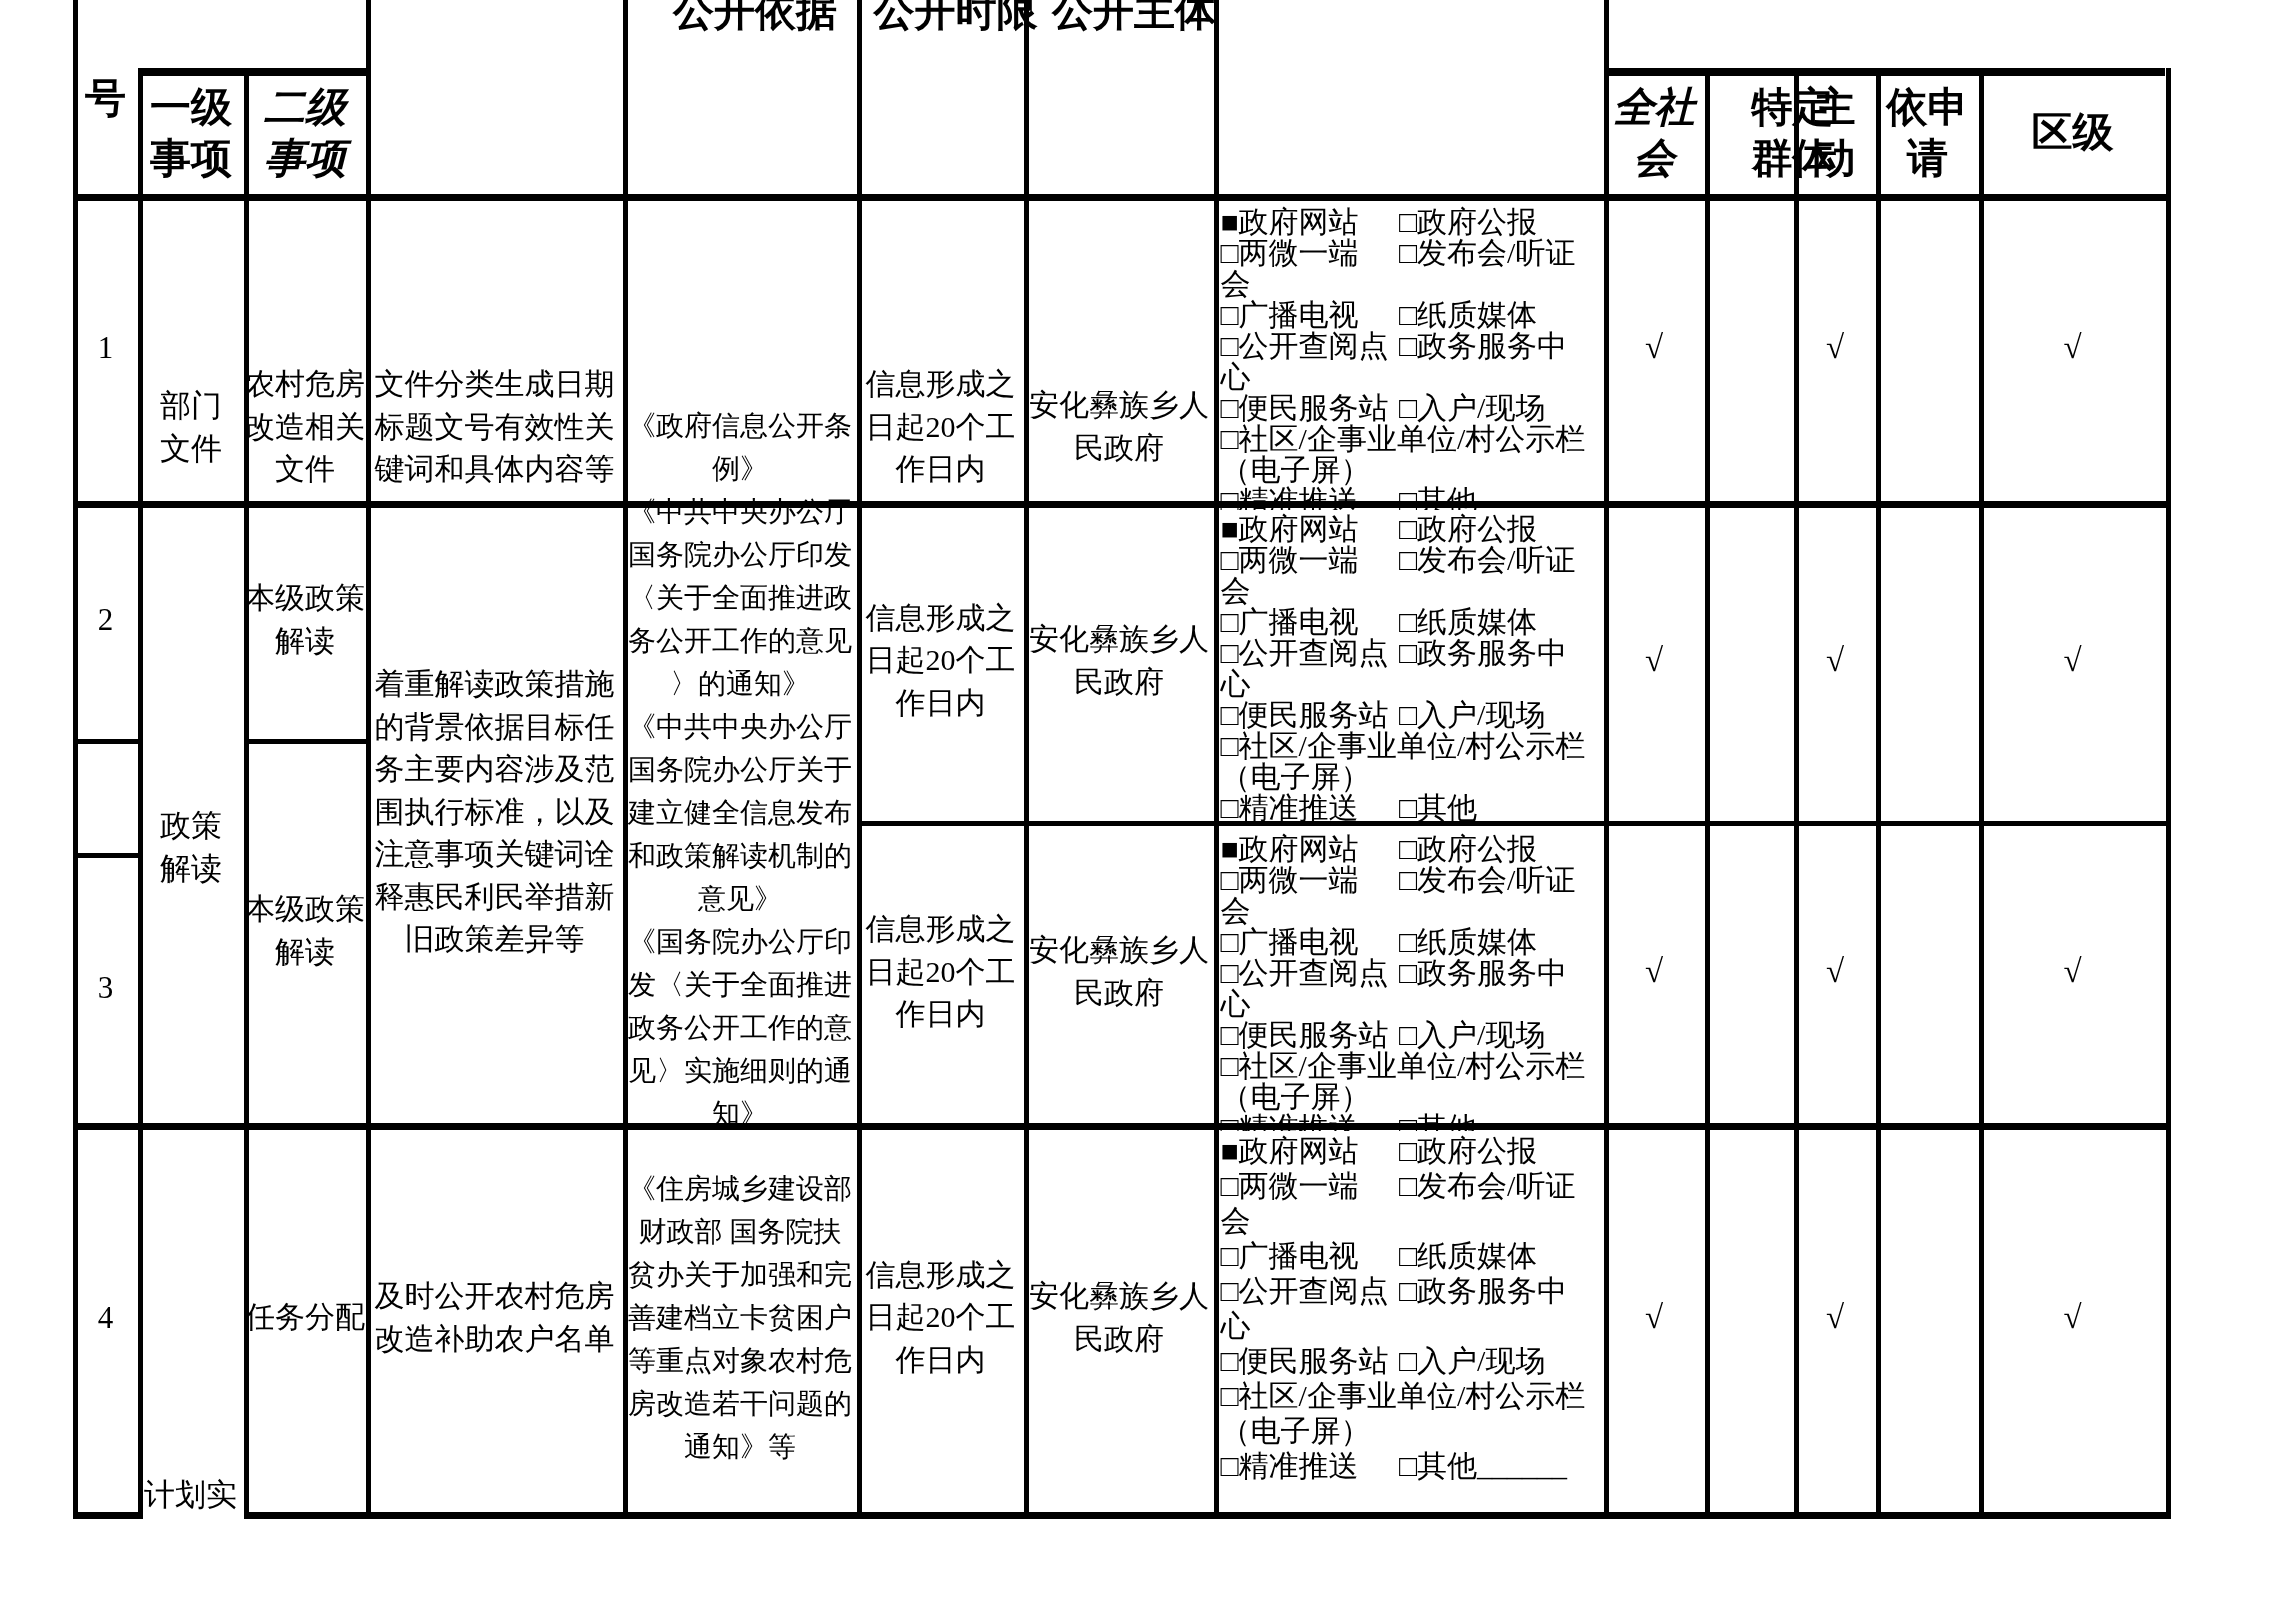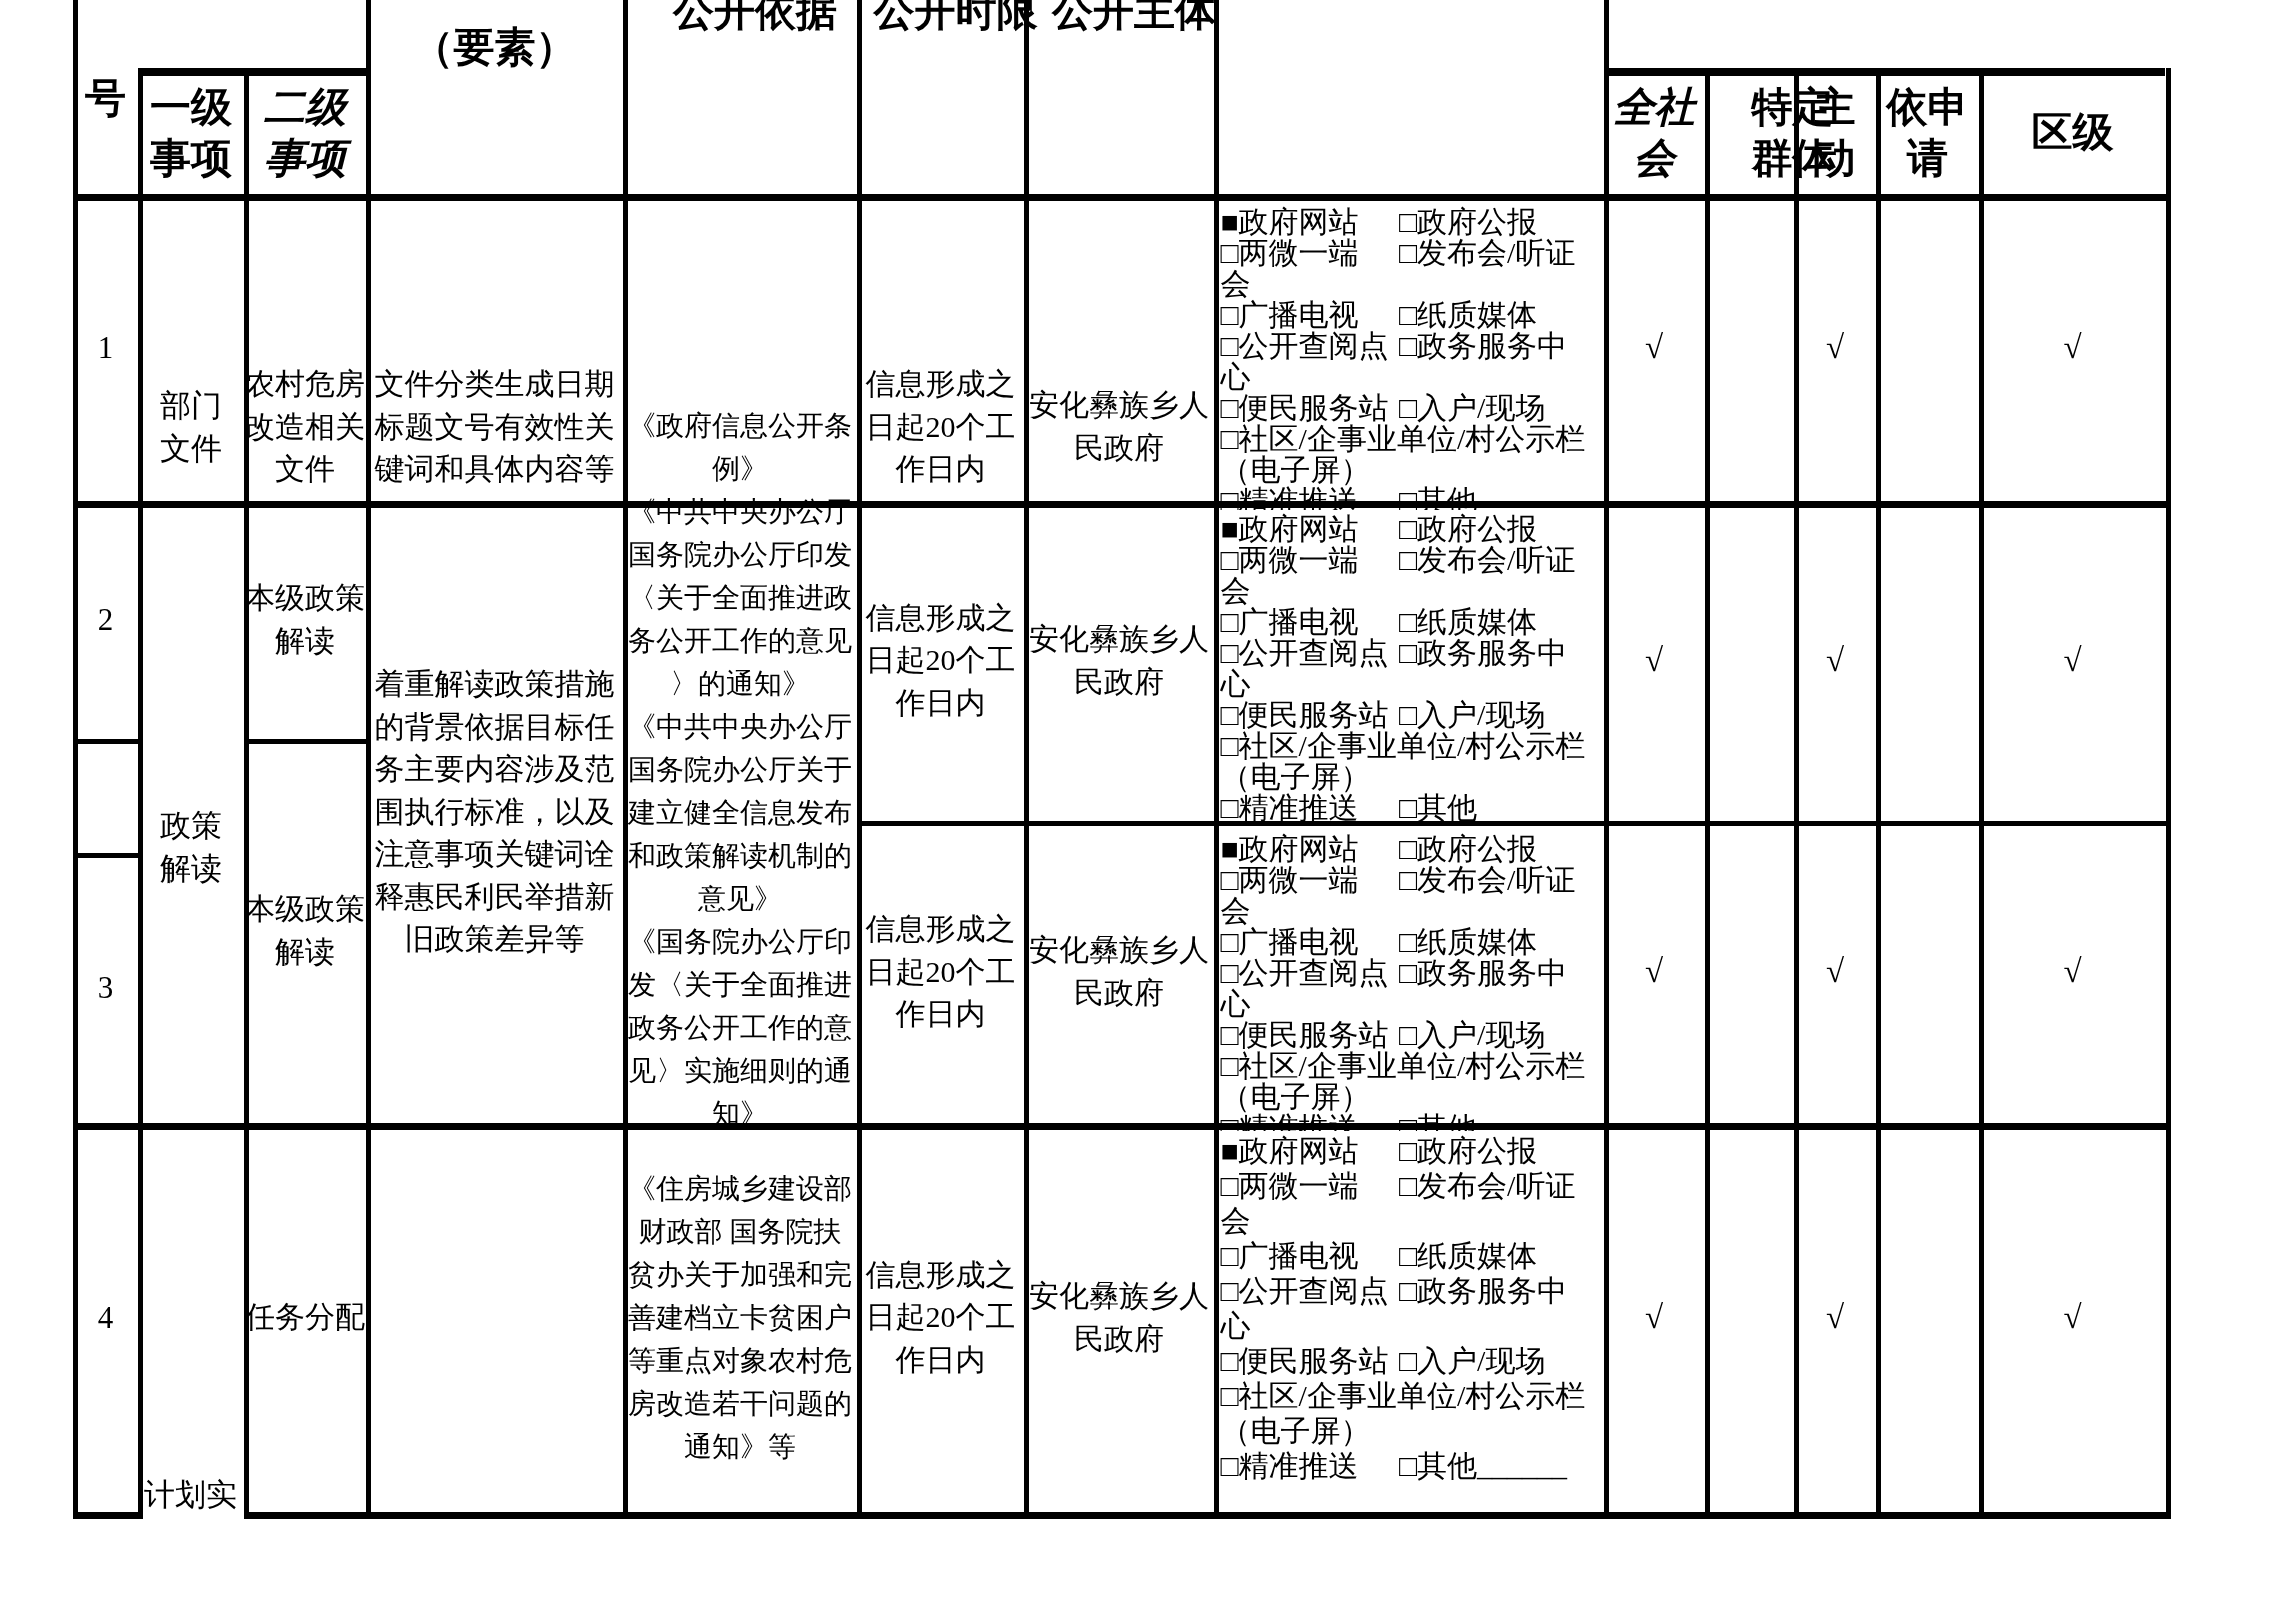"（要素）" div.cell { html: <div>（要素）</div> -> none }
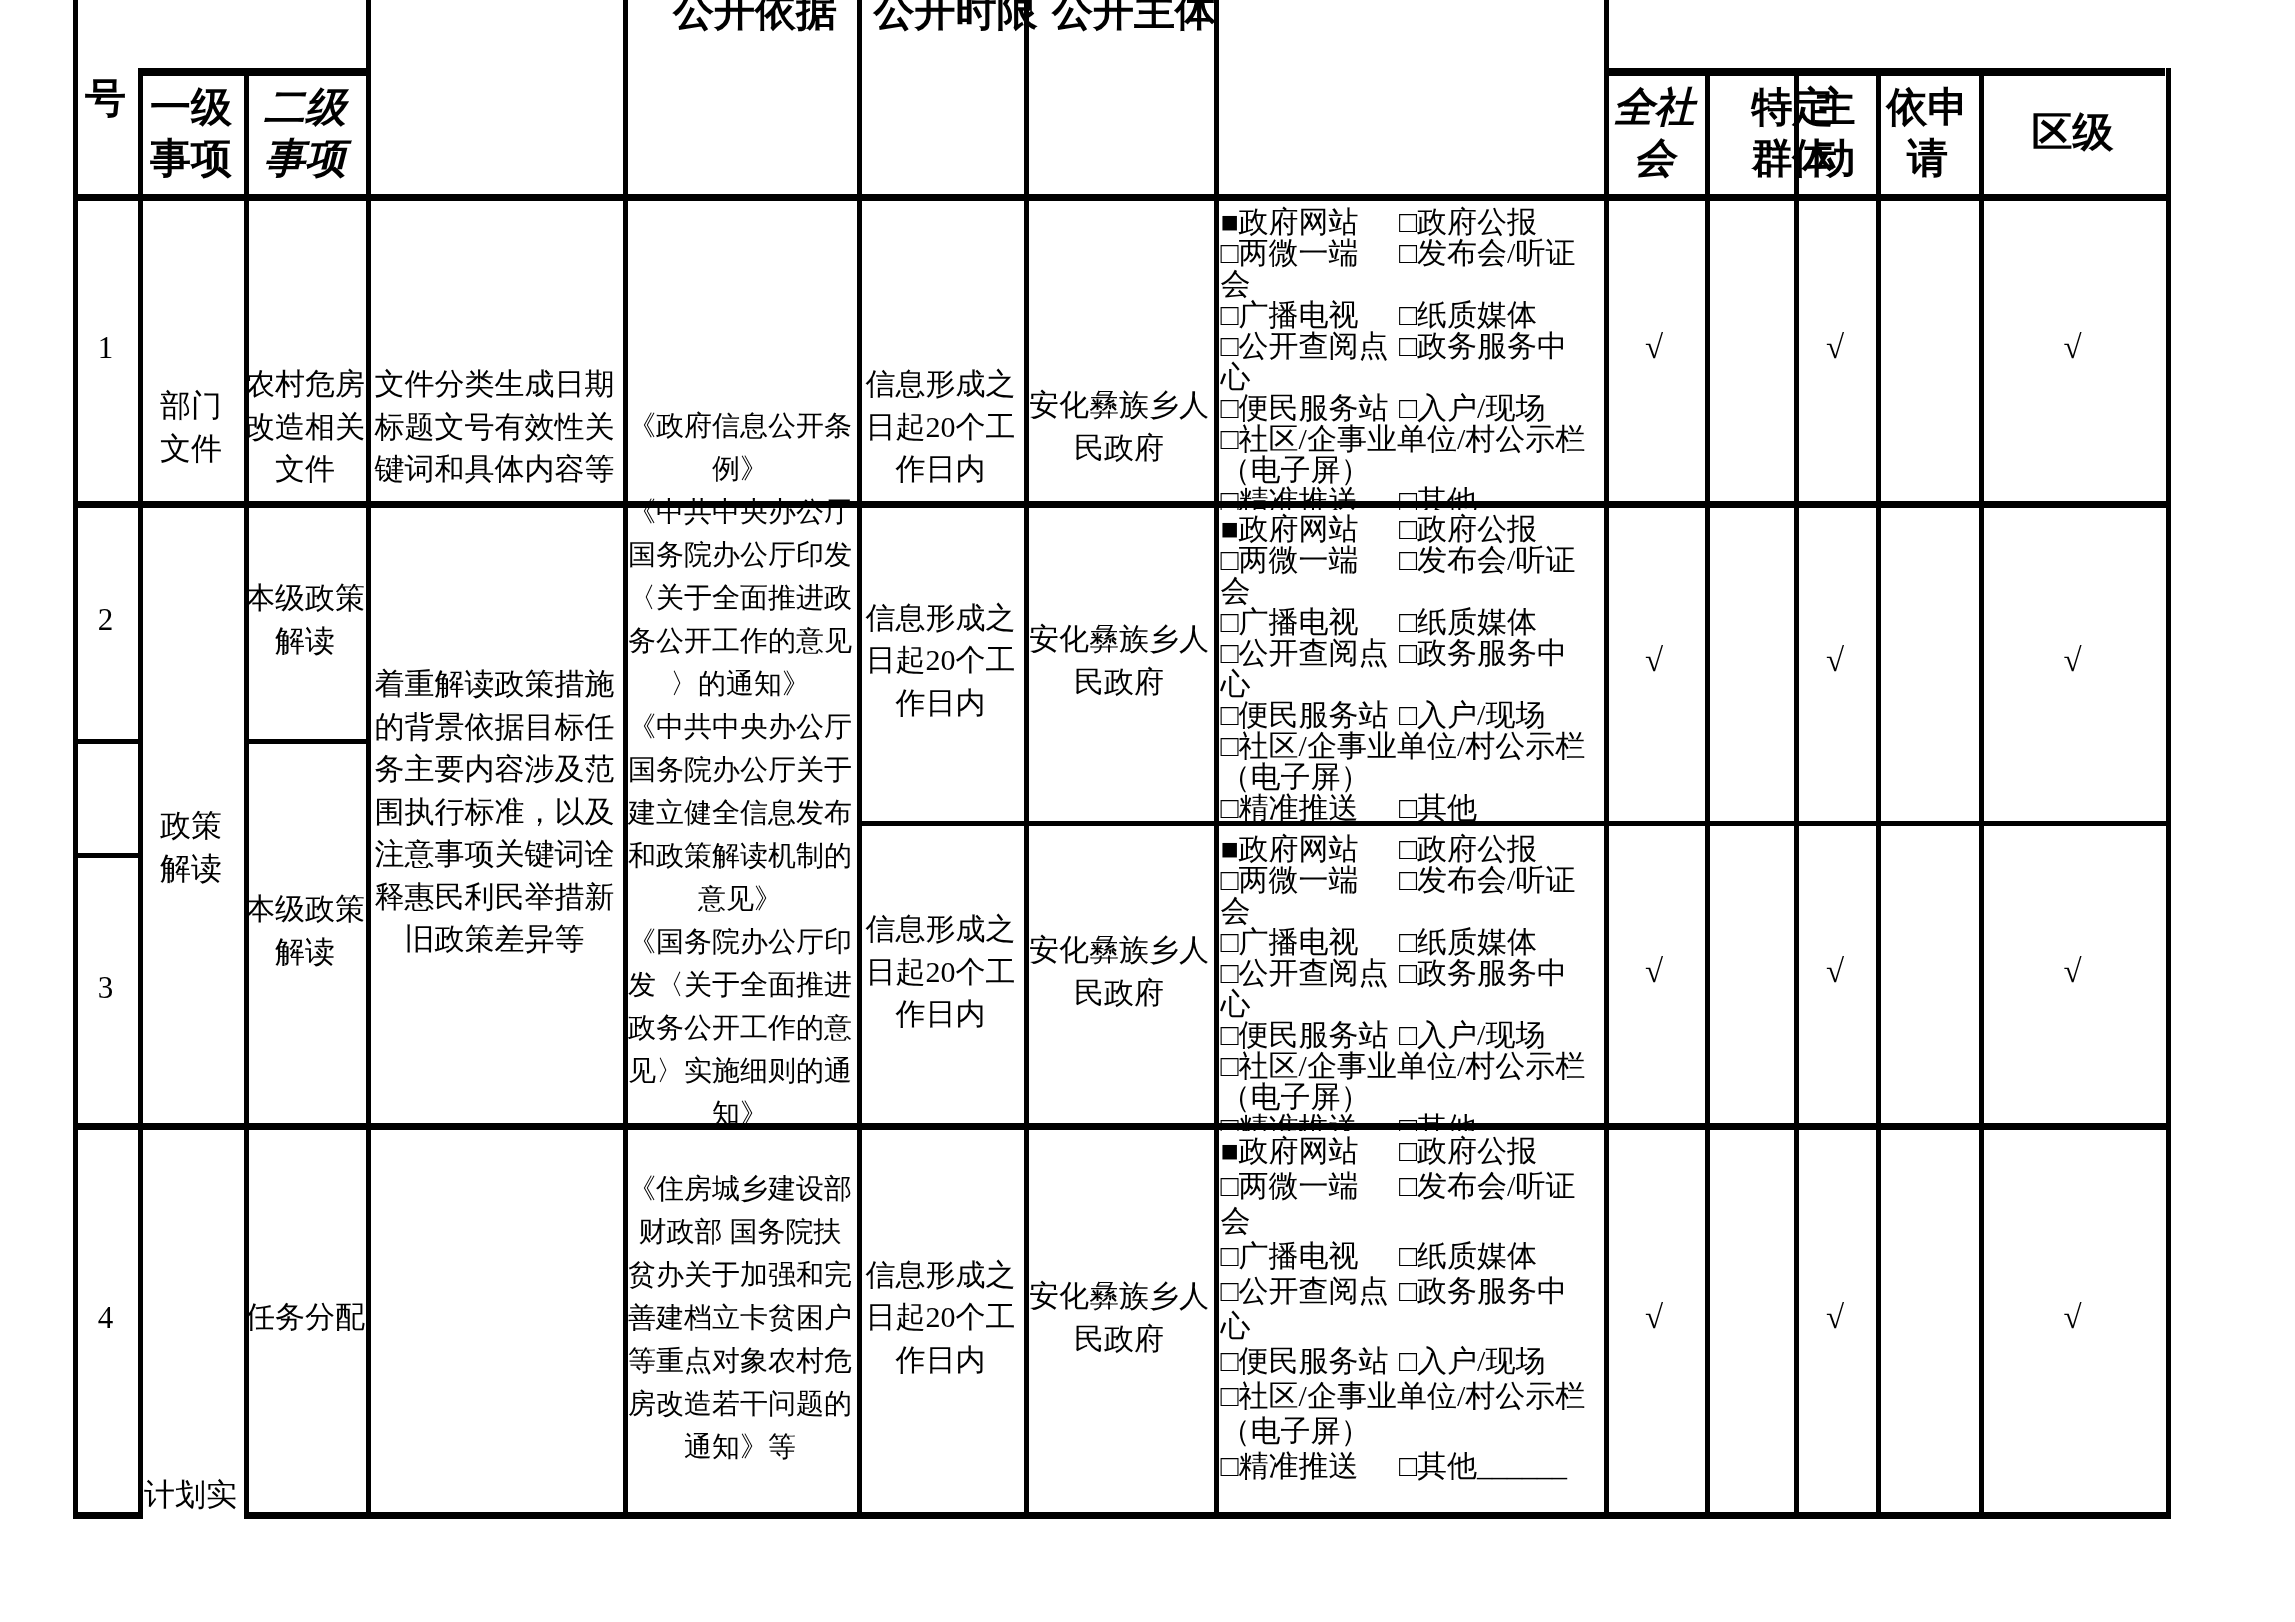"及时公开农村危房" div.cell { html: none -> <div>及时公开农村危房 改造补助农户名单</div> }
